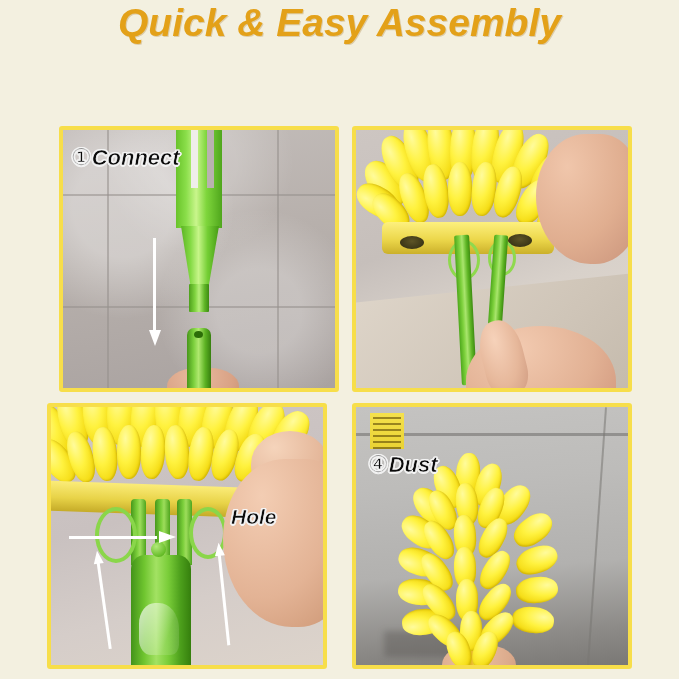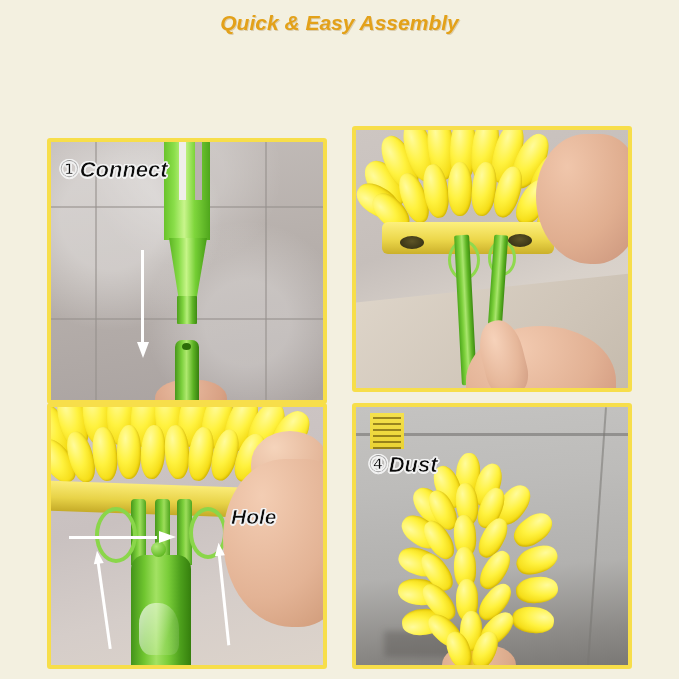"Quick & Easy Assembly" #page-title { font-size: 21px -> 39px }
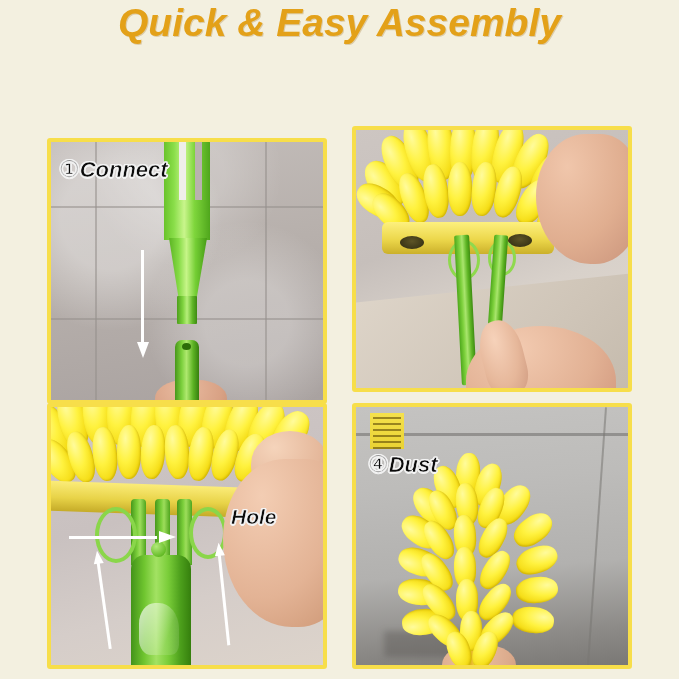"①Connect" #panel-1 { left: 0 -> 12px; margin-top: 12px -> none }
